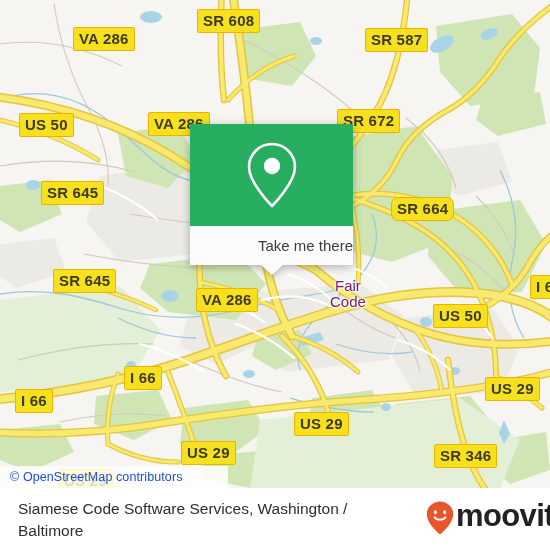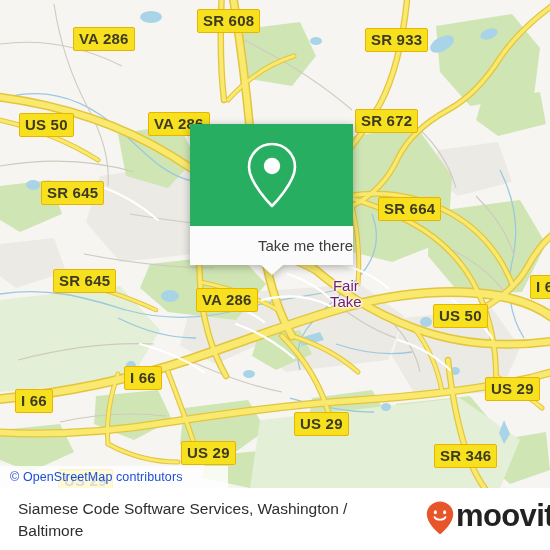"SR 933" div.shield { text: 933 -> 587 }
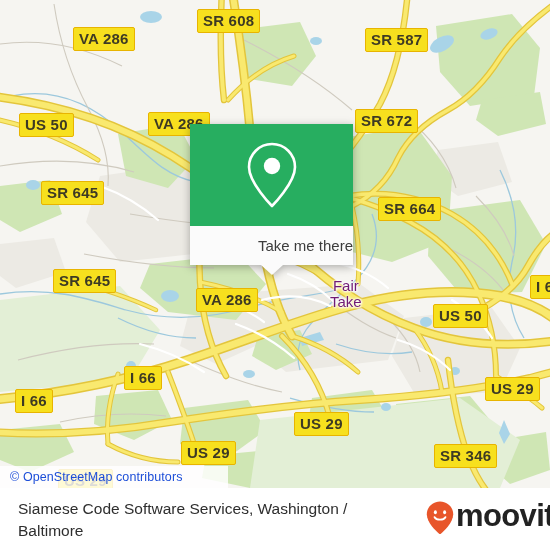"SR 672" div.shield { margin-left: 18px -> none }
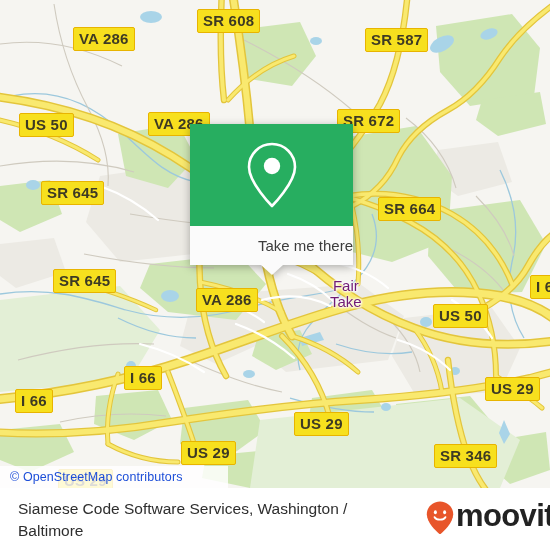"SR 664" div.shield { border-radius: none -> 7px; left: 378px -> 391px }
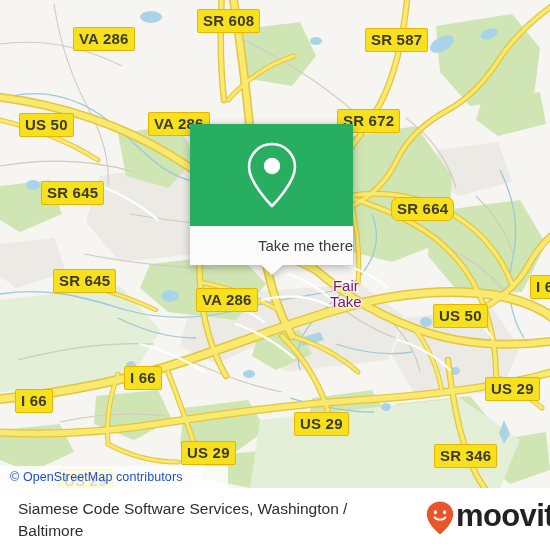"Take" div { text: Take -> Code }
